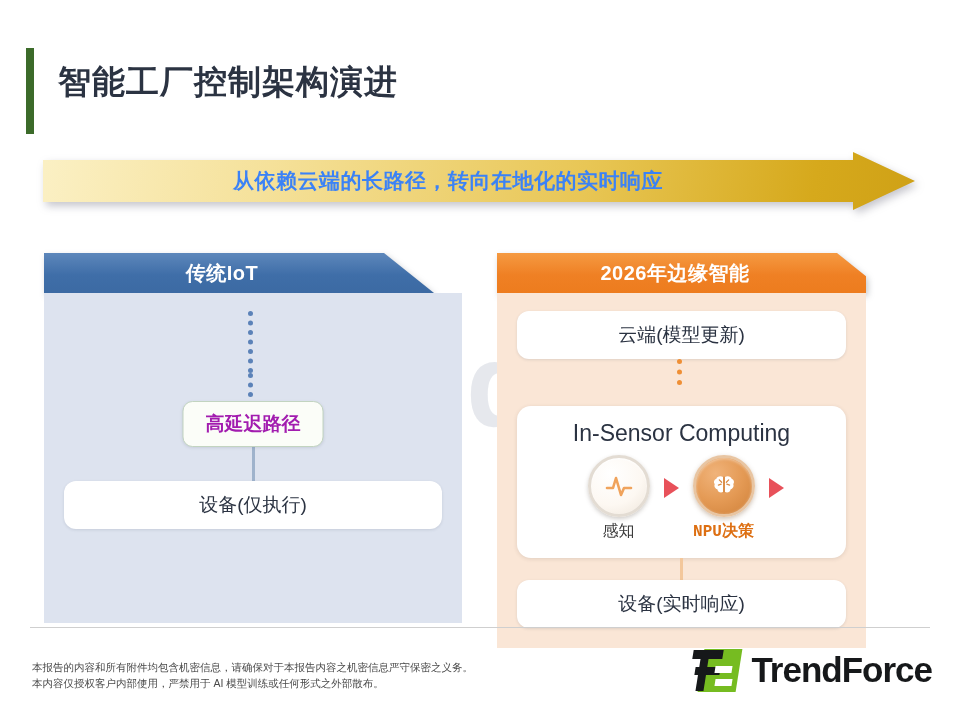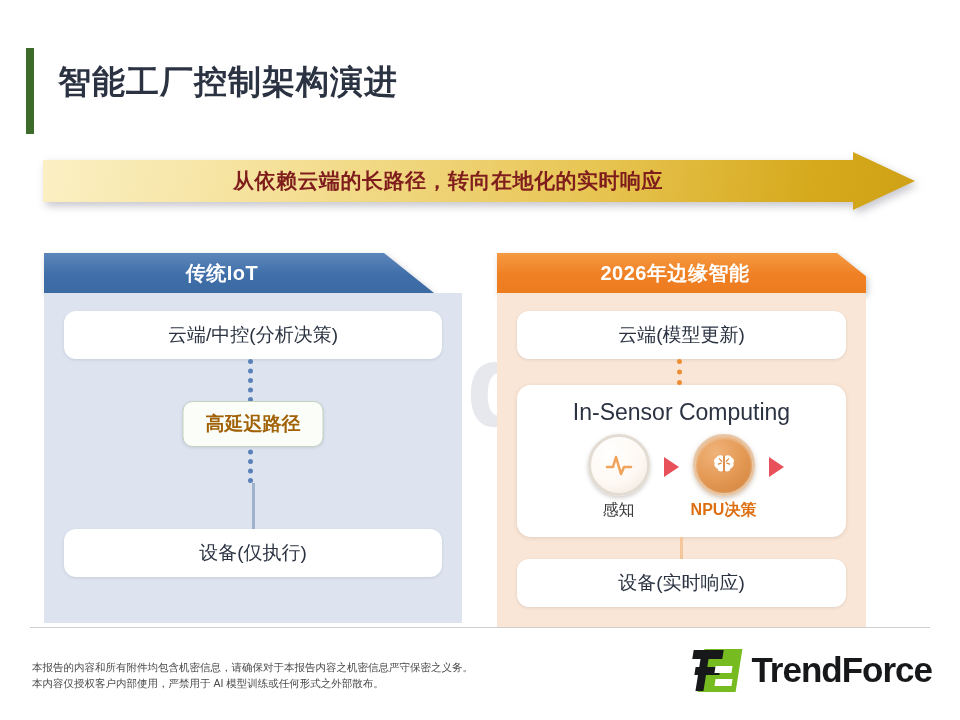"从依赖云端的长路径，转向在地化的实时响应" .banner-text { color: #7f1d1d -> #3b82f6 }
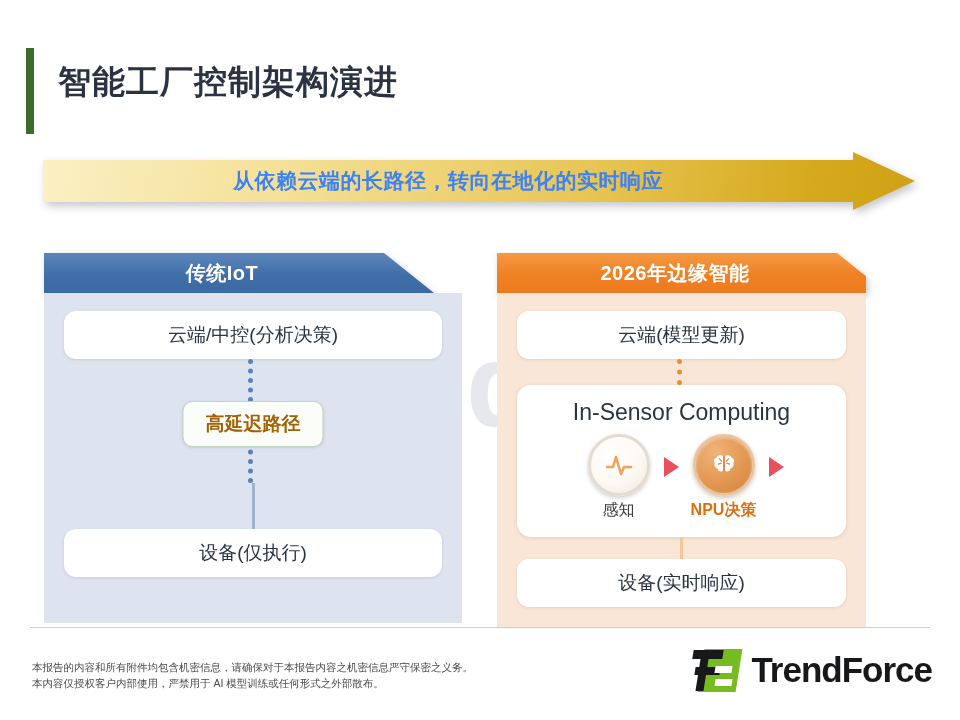"云端/中控(分析决策)" div.wbox { html: <div>云端/中控(分析决策)</div> -> none }
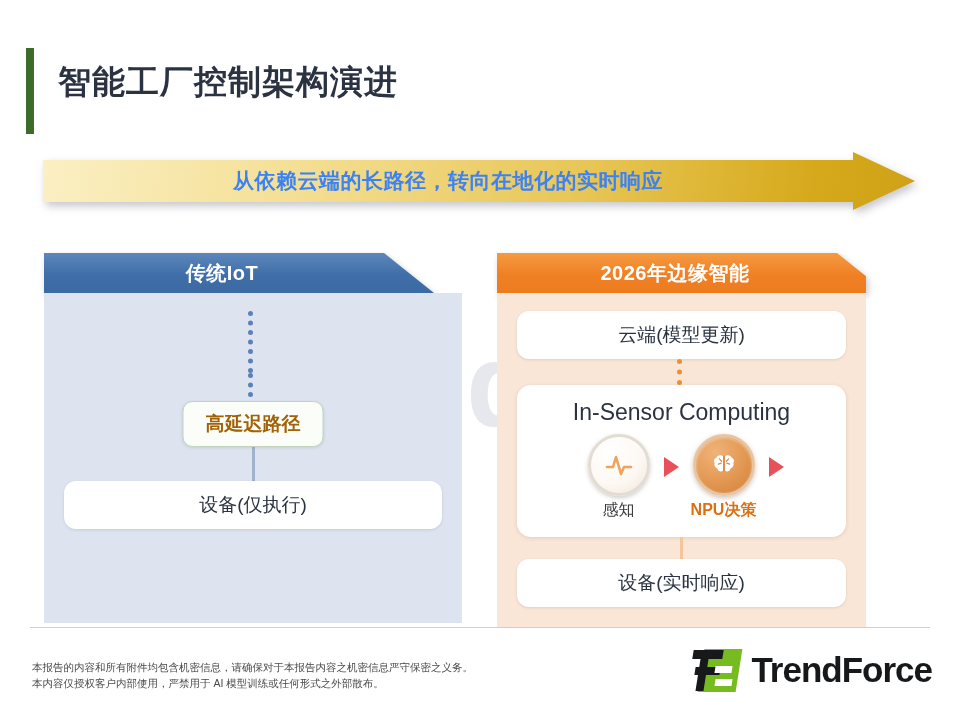"高延迟路径" .latency-badge { color: #a16207 -> #a21caf }
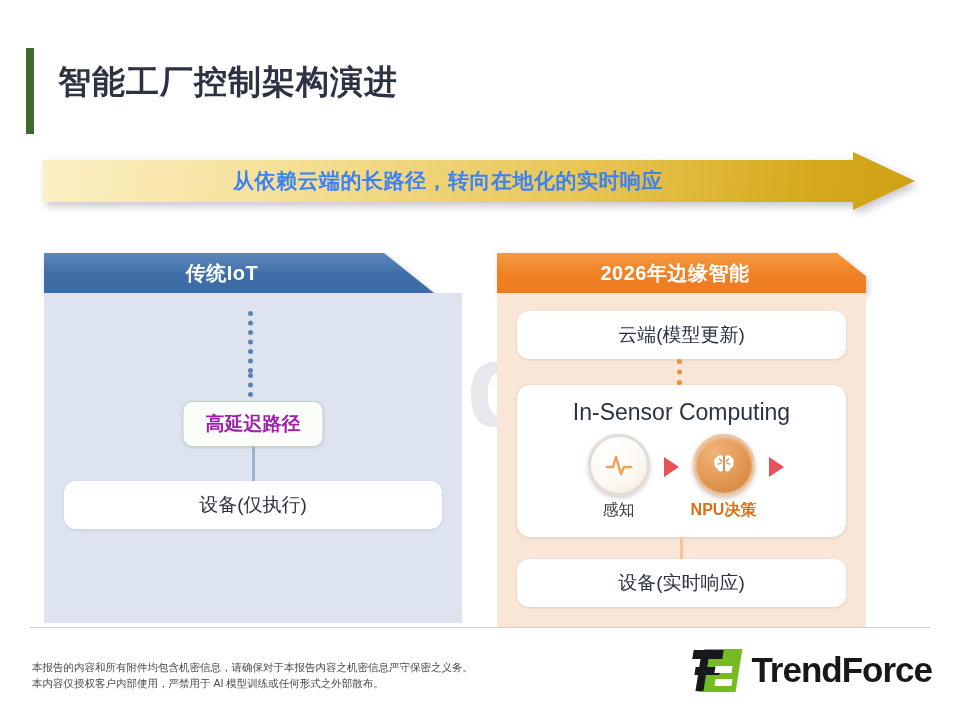"In-Sensor Computing" .isc-card { margin-top: none -> 21px }
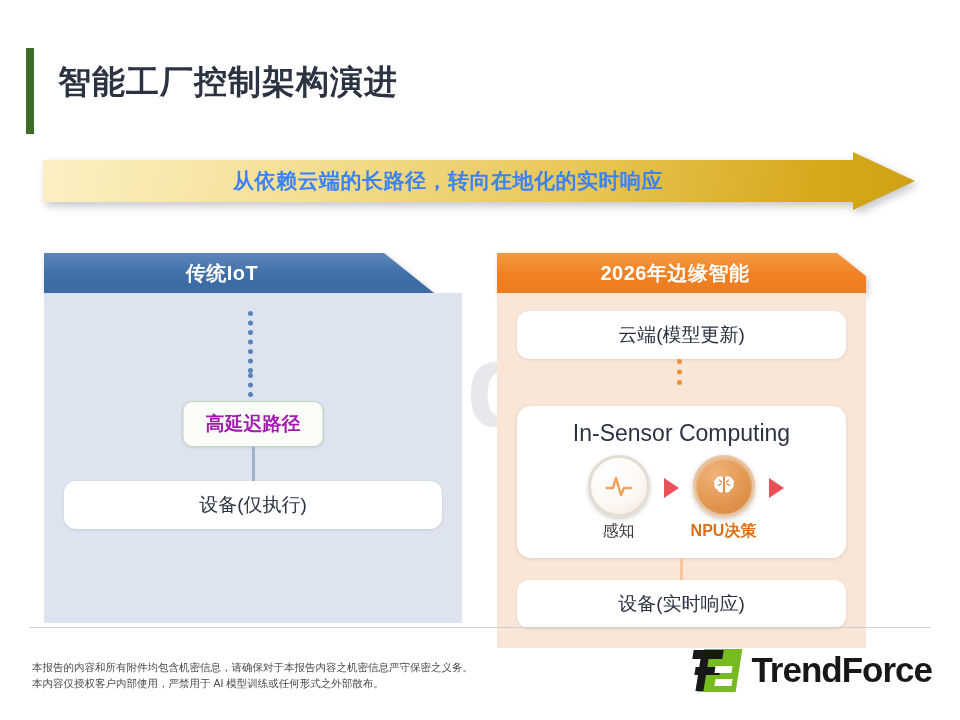"感知" .icon-label { font-family: none -> Liberation Mono, monospace }
